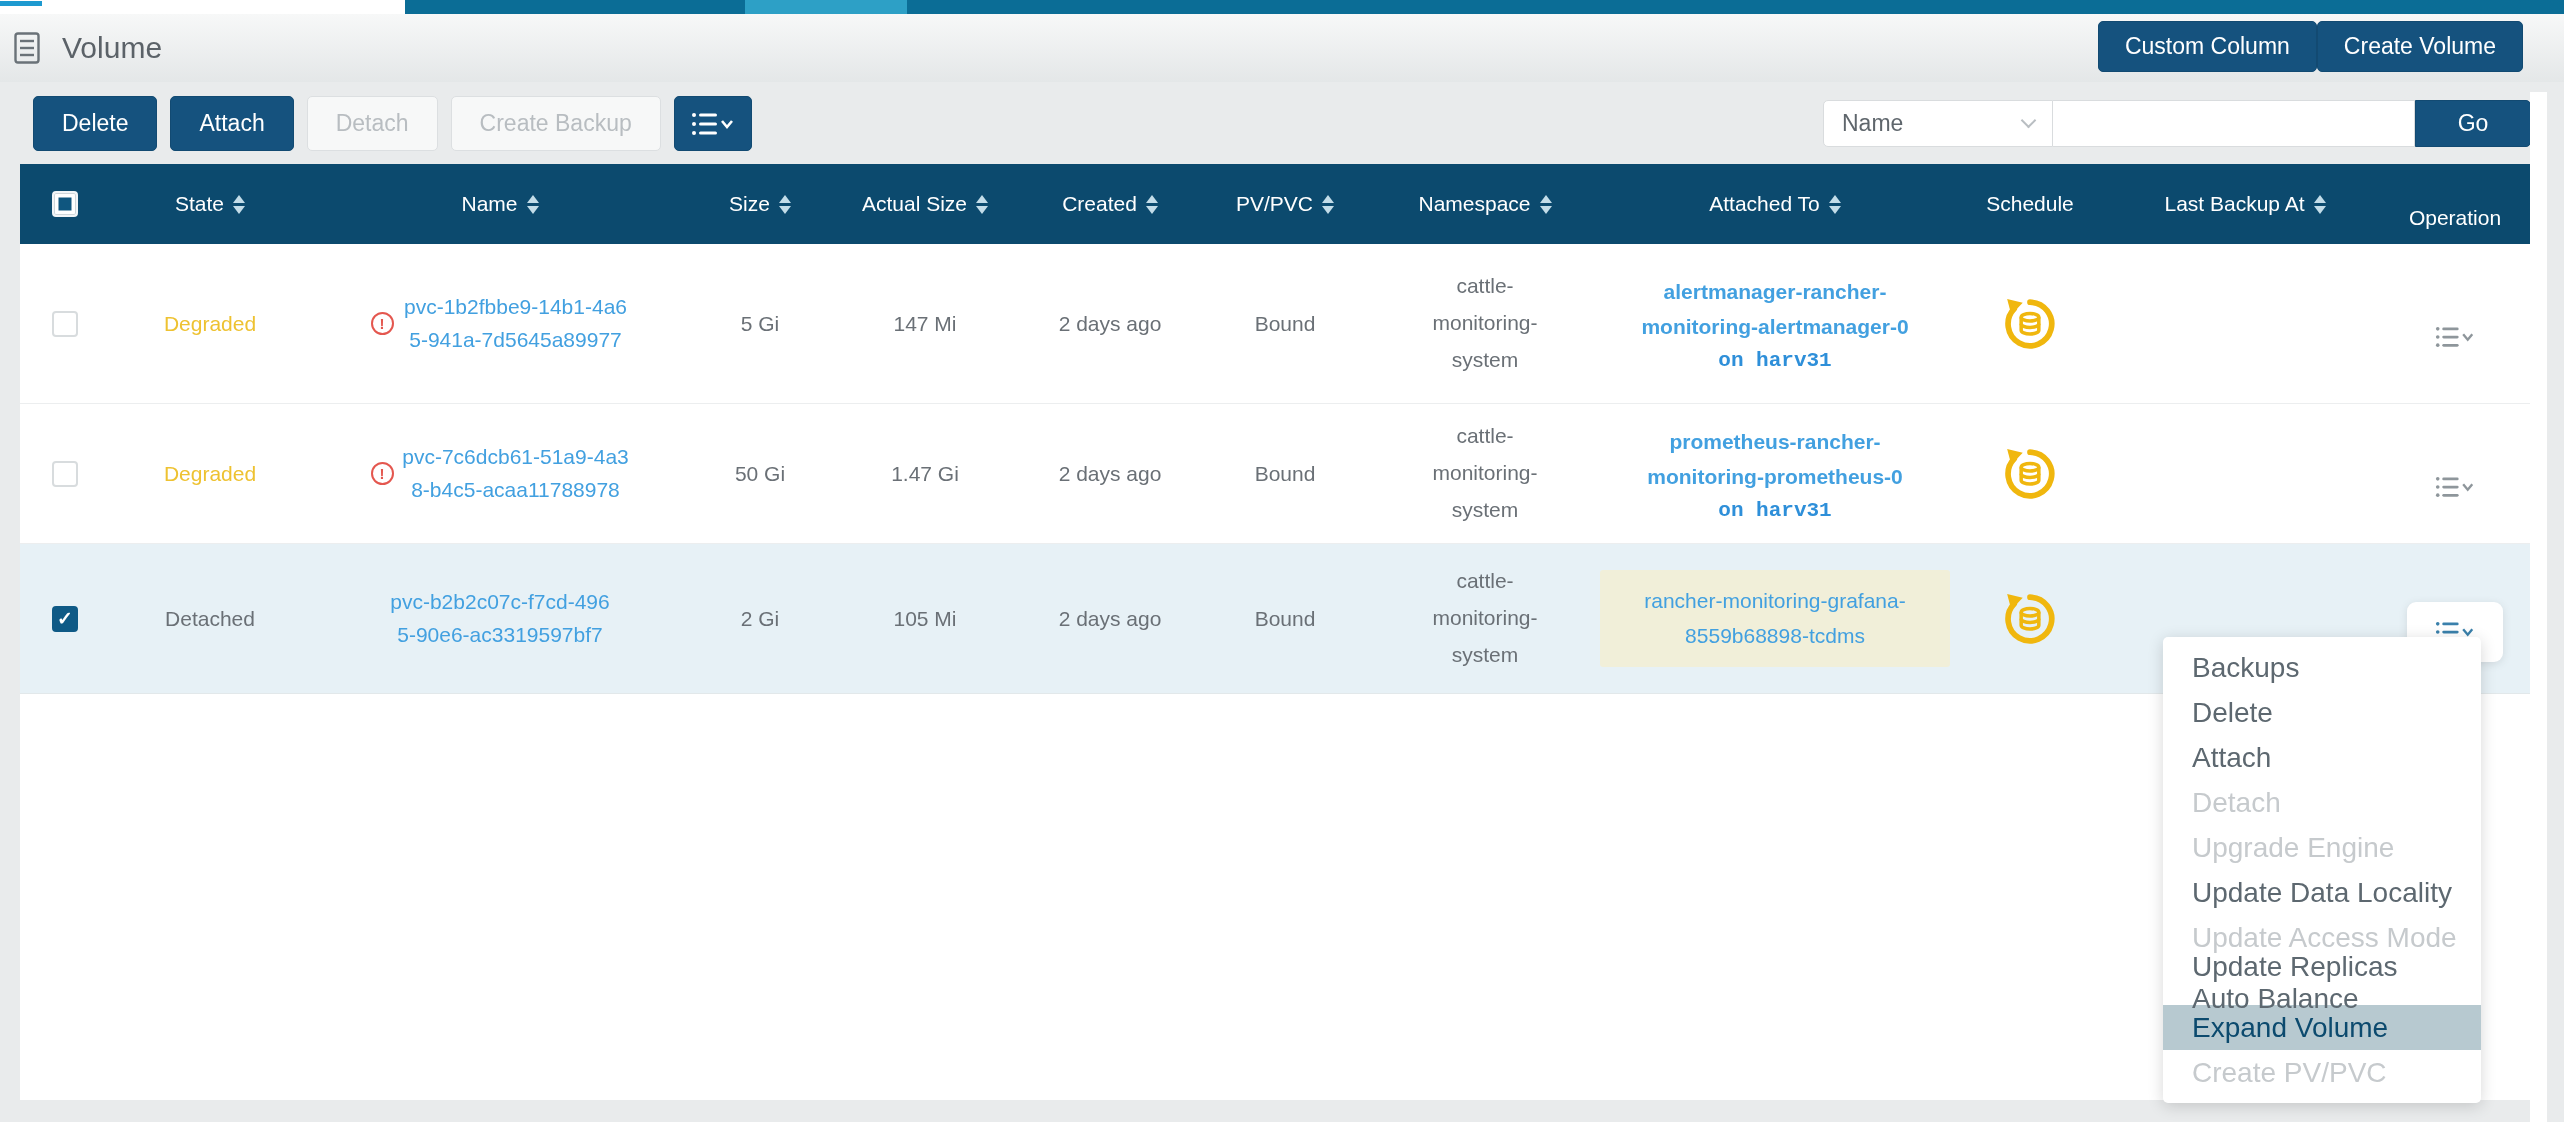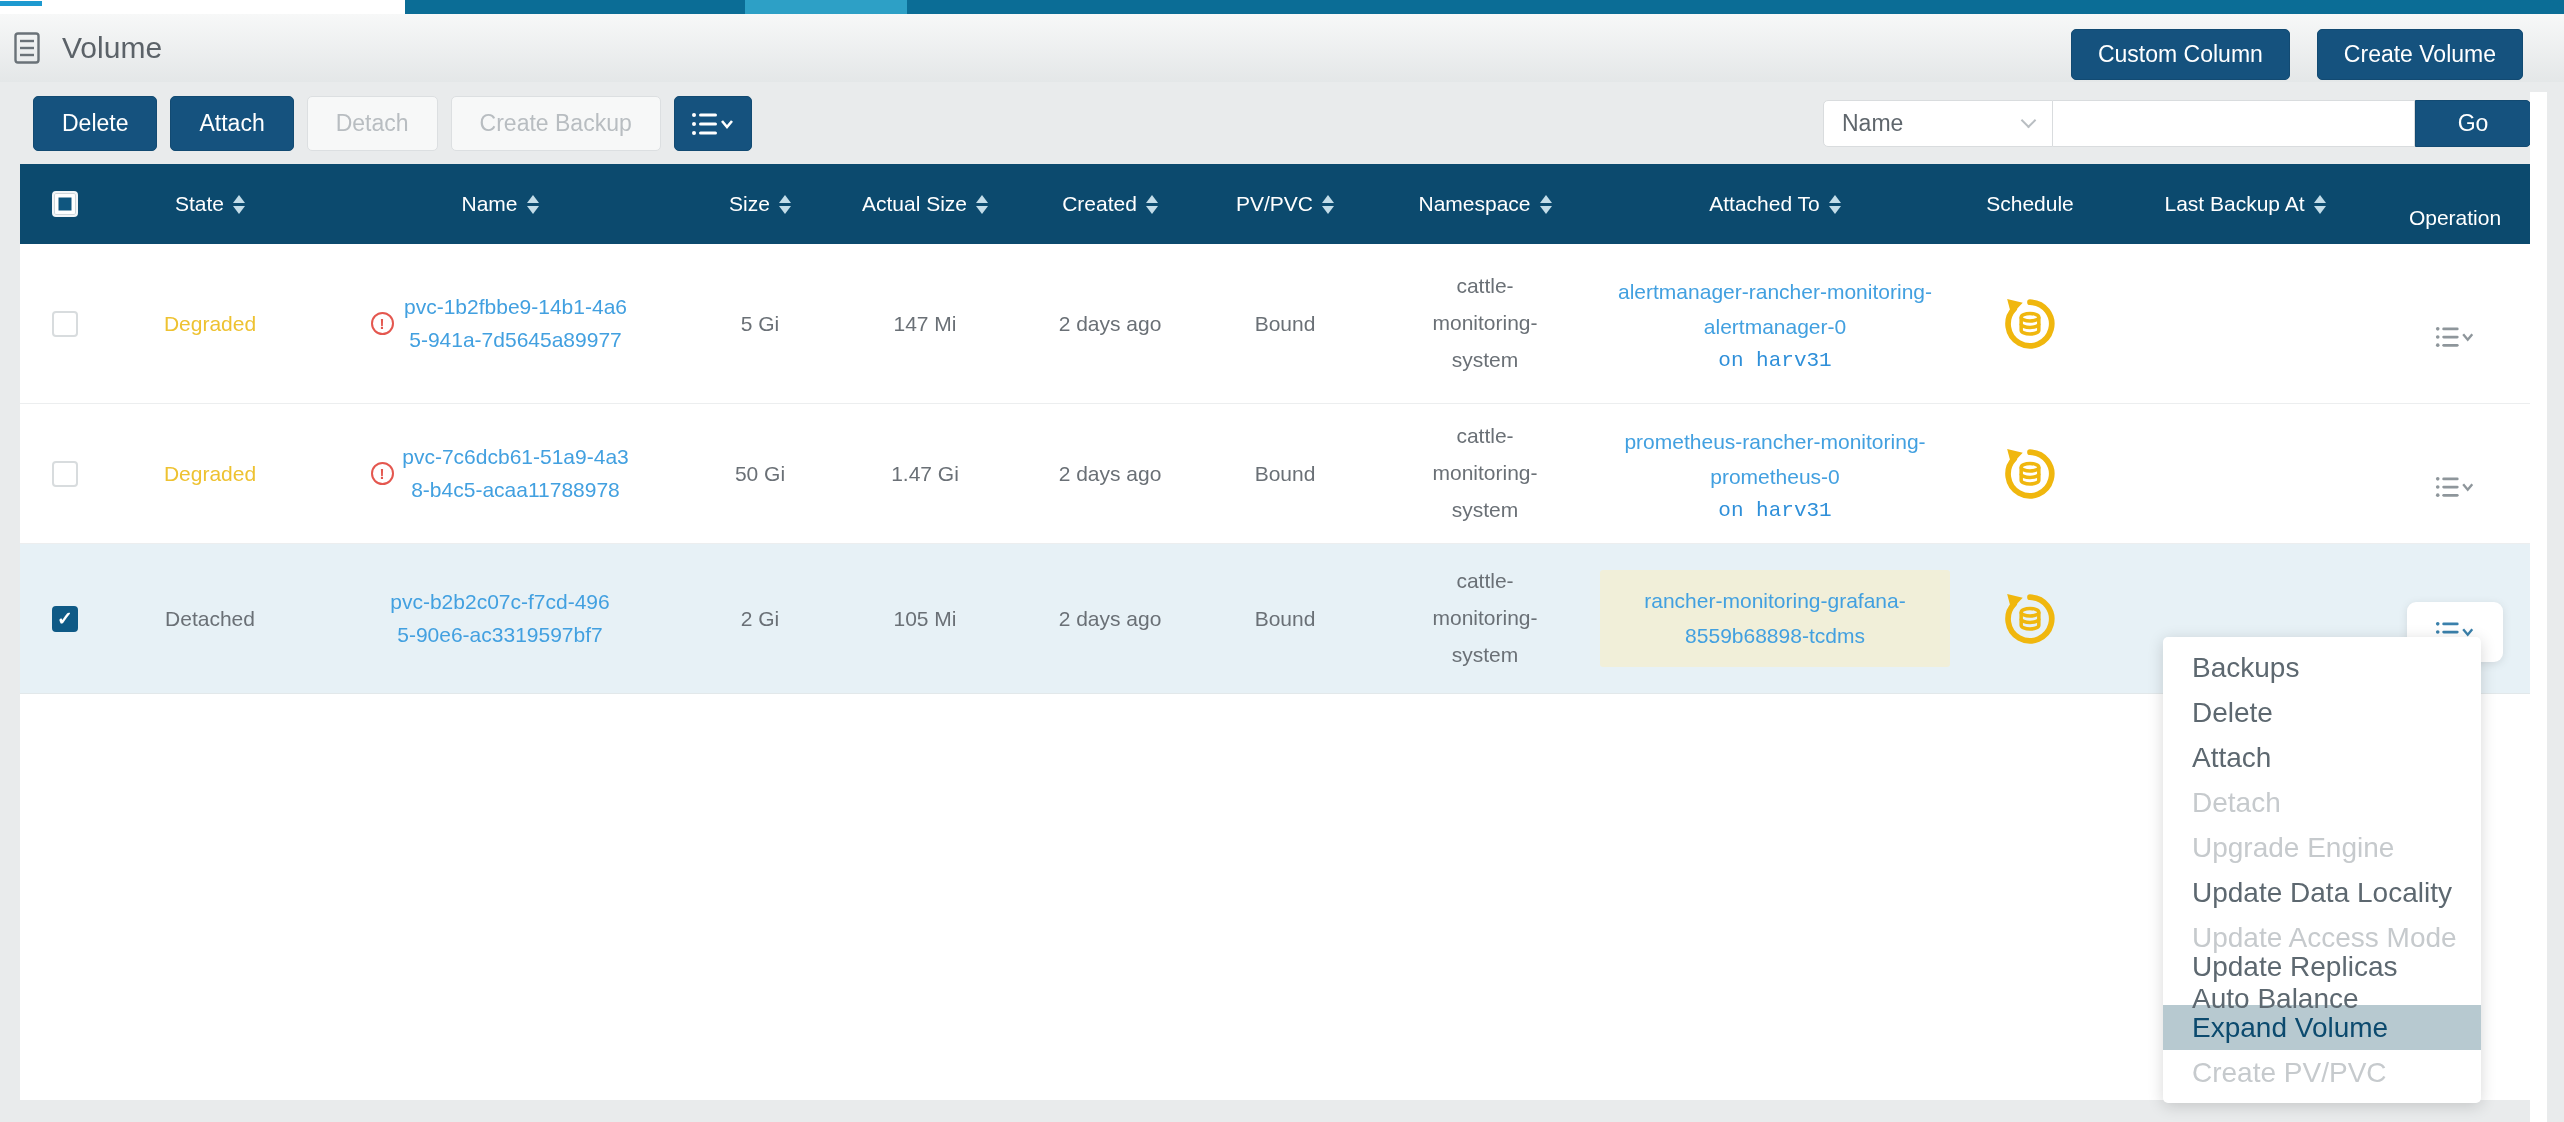"Custom Column" .title-actions { gap: 27px -> 0; top: 15px -> 7px }
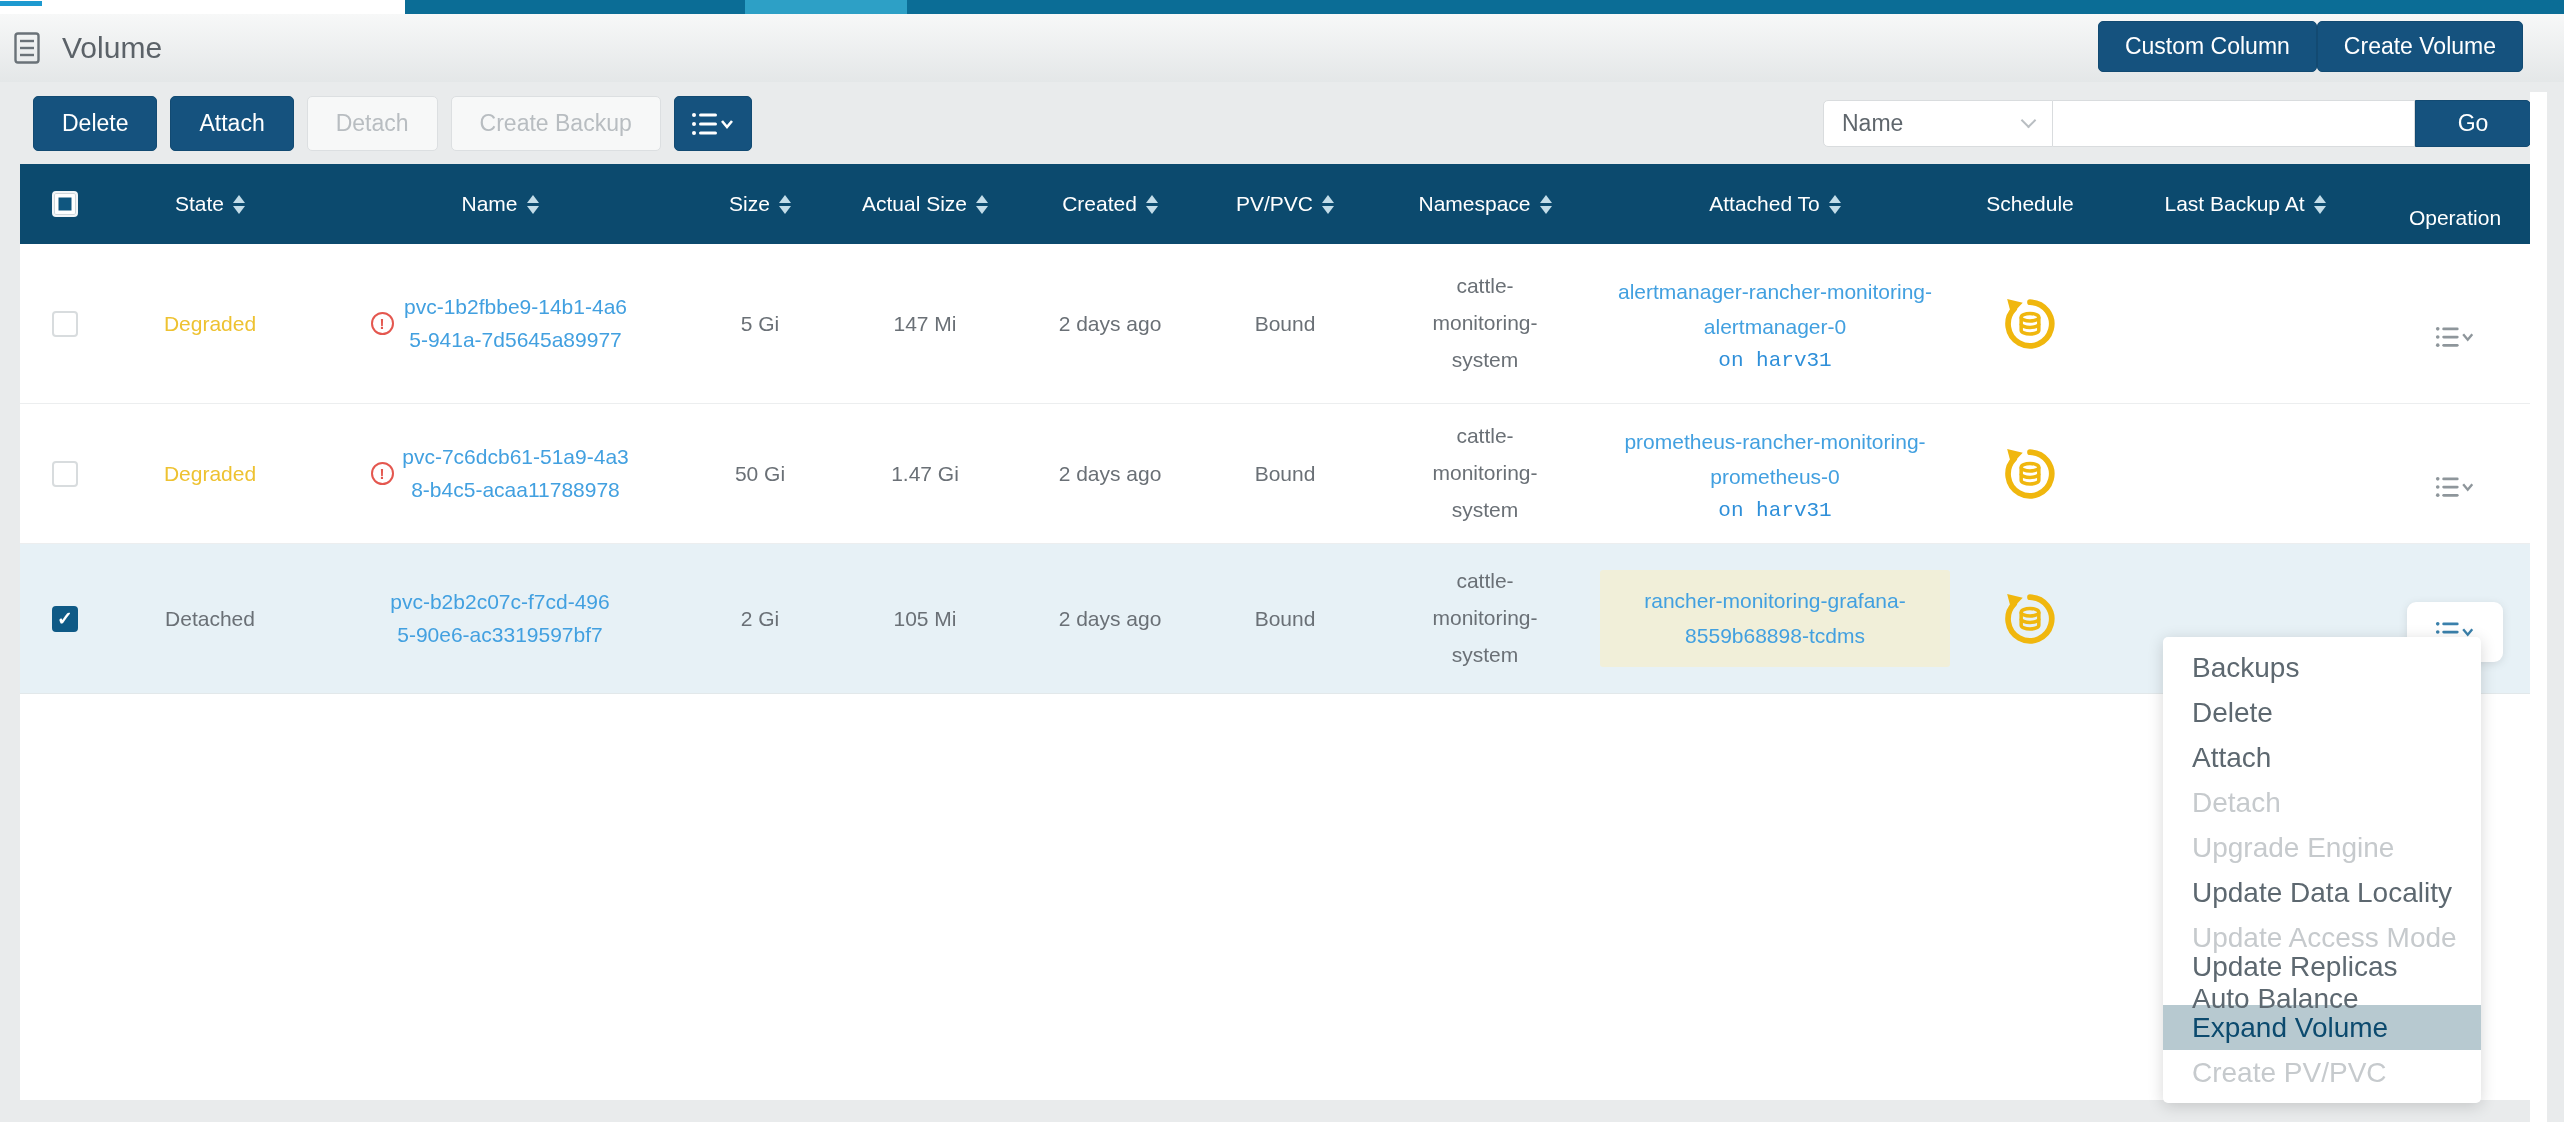"alertmanager-rancher-monitoring-alertman" .att-wrap { font-weight: none -> bold }
